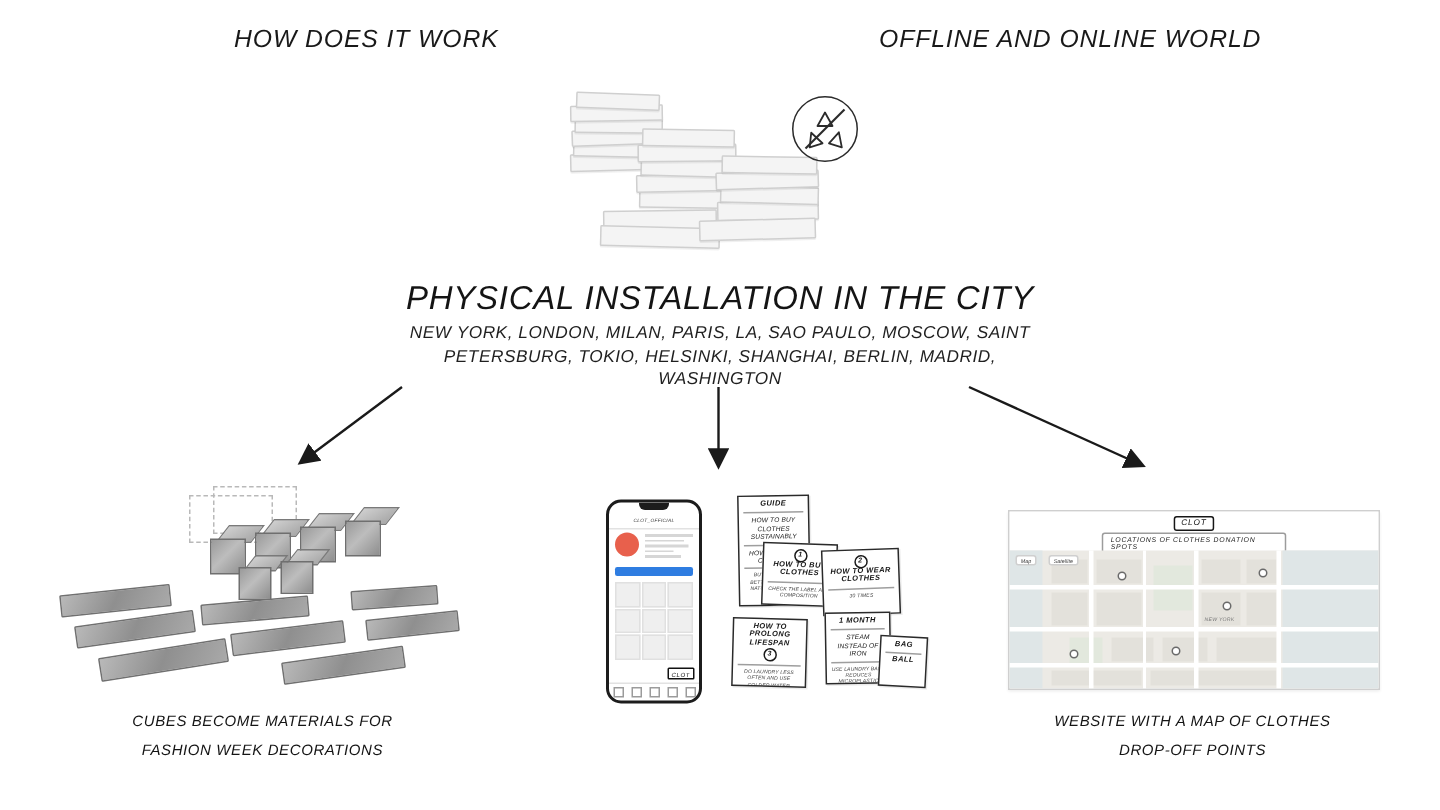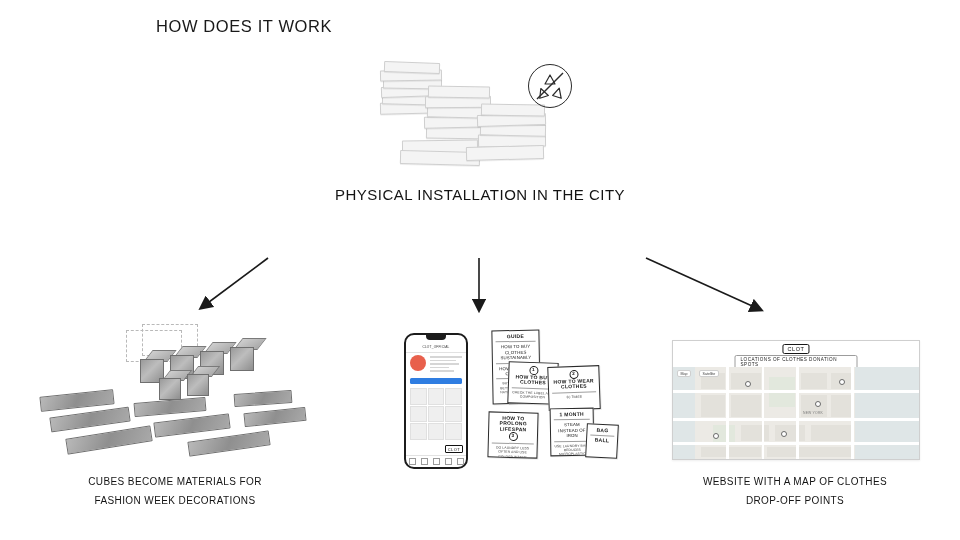"HOW DOES IT WORK" .stage { font-style: none -> italic }
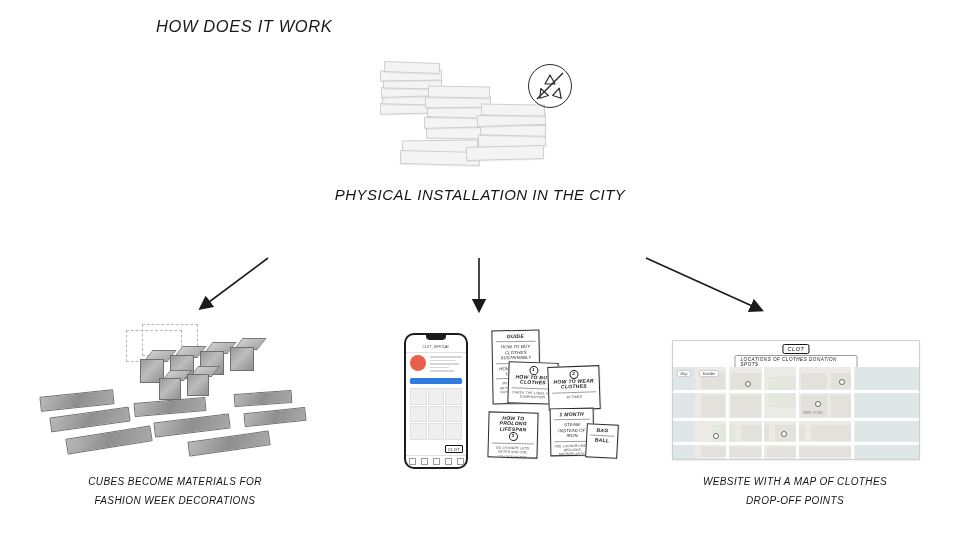"OFFLINE AND ONLINE WORLD" div.hdr { html: none -> <div>OFFLINE AND ONLINE WORLD</div> }
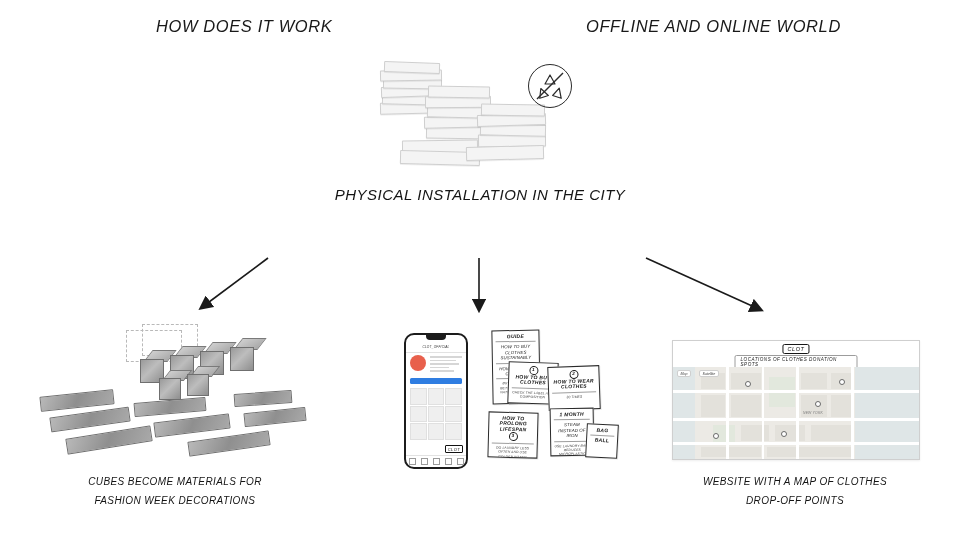"PHYSICAL INSTALLATION IN THE CITY" .title-main { font-size: 15px -> 22px }
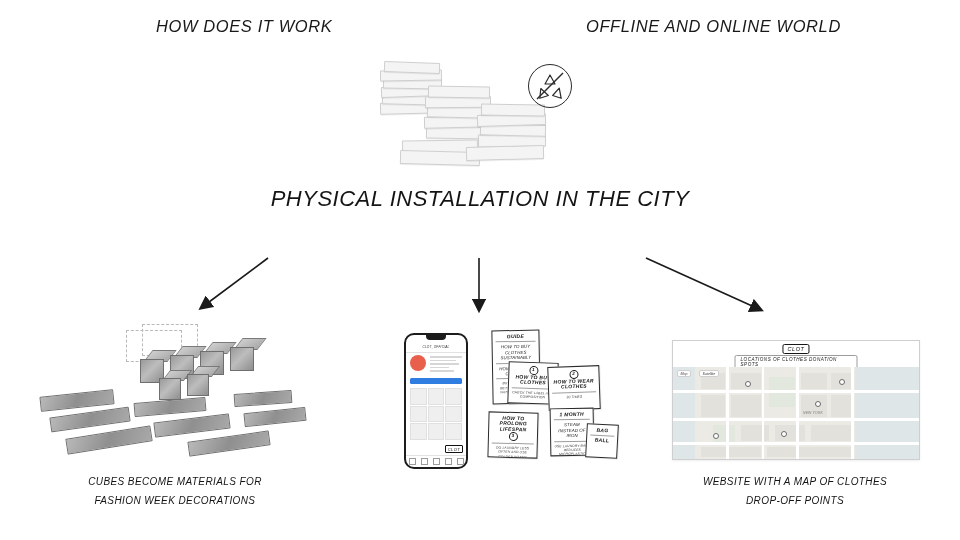"NEW YORK, LONDON, MILAN, PARIS," div.cities { html: none -> <div>NEW YORK, LONDON, MILAN, PARIS, LA, SAO PAULO, MOSCOW, SAINT PETERSBURG, TOKIO, HELSINKI, SHANGHAI, BERLIN, MADRID, WASHINGTON</div> }
